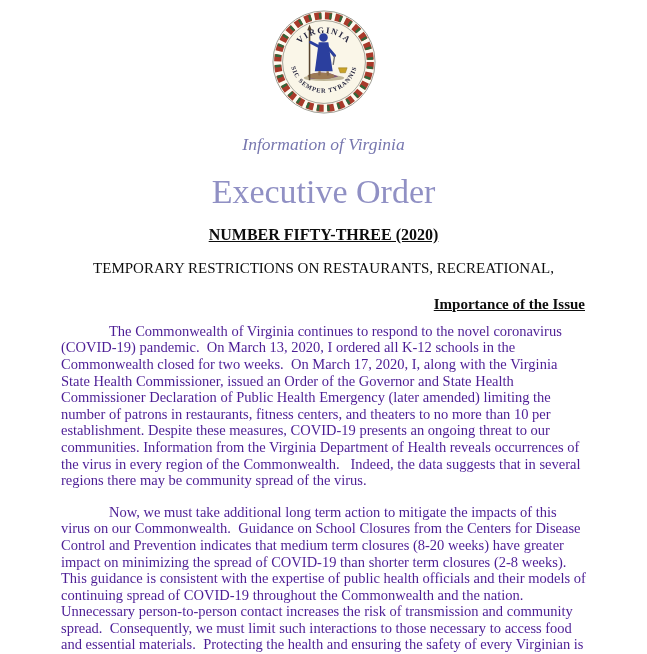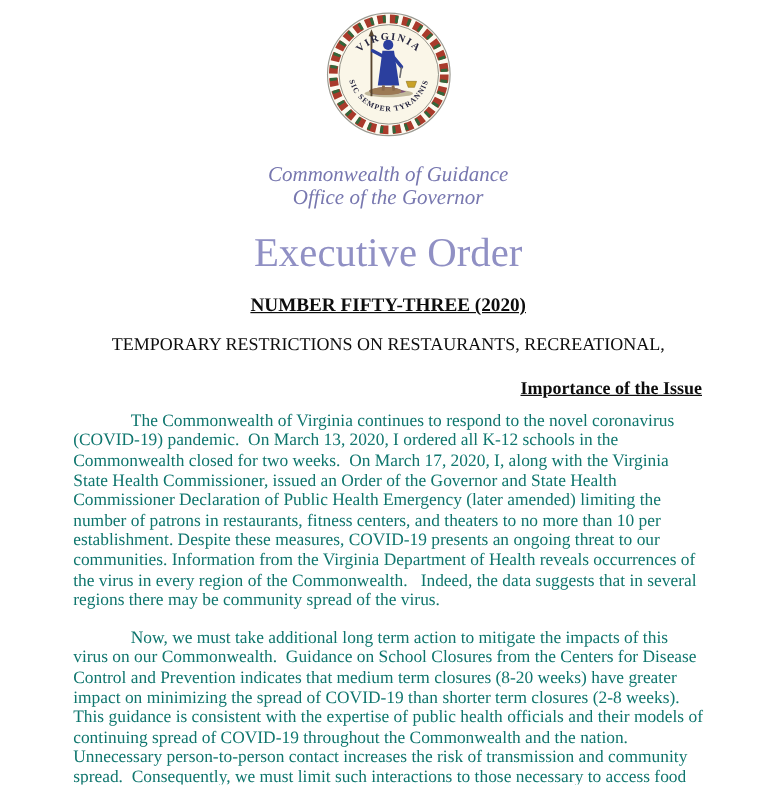"Commonwealth of Guidance" div { text: Commonwealth of Guidance -> Information of Virginia }
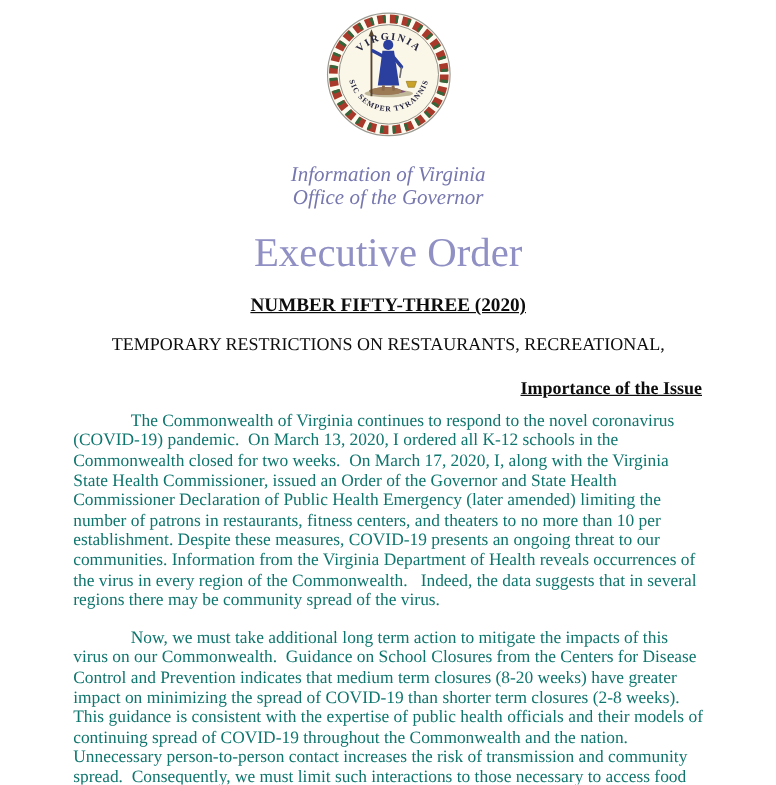"Office of the Governor" div { html: <div>Office of the Governor</div> -> none }
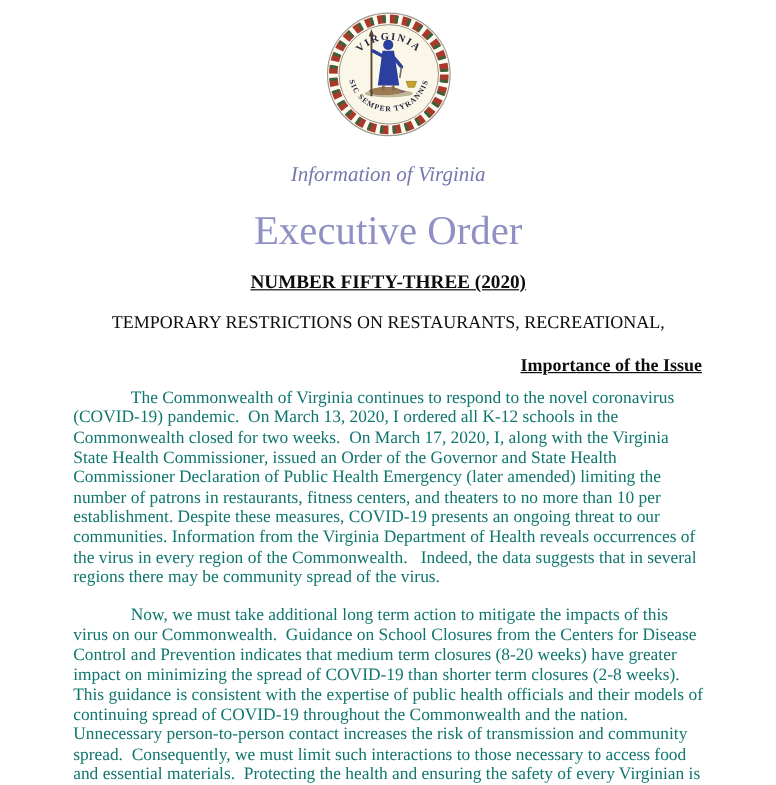"The Commonwealth of Virginia continues" .body-text p { color: #0f766e -> #4c1d95 }
